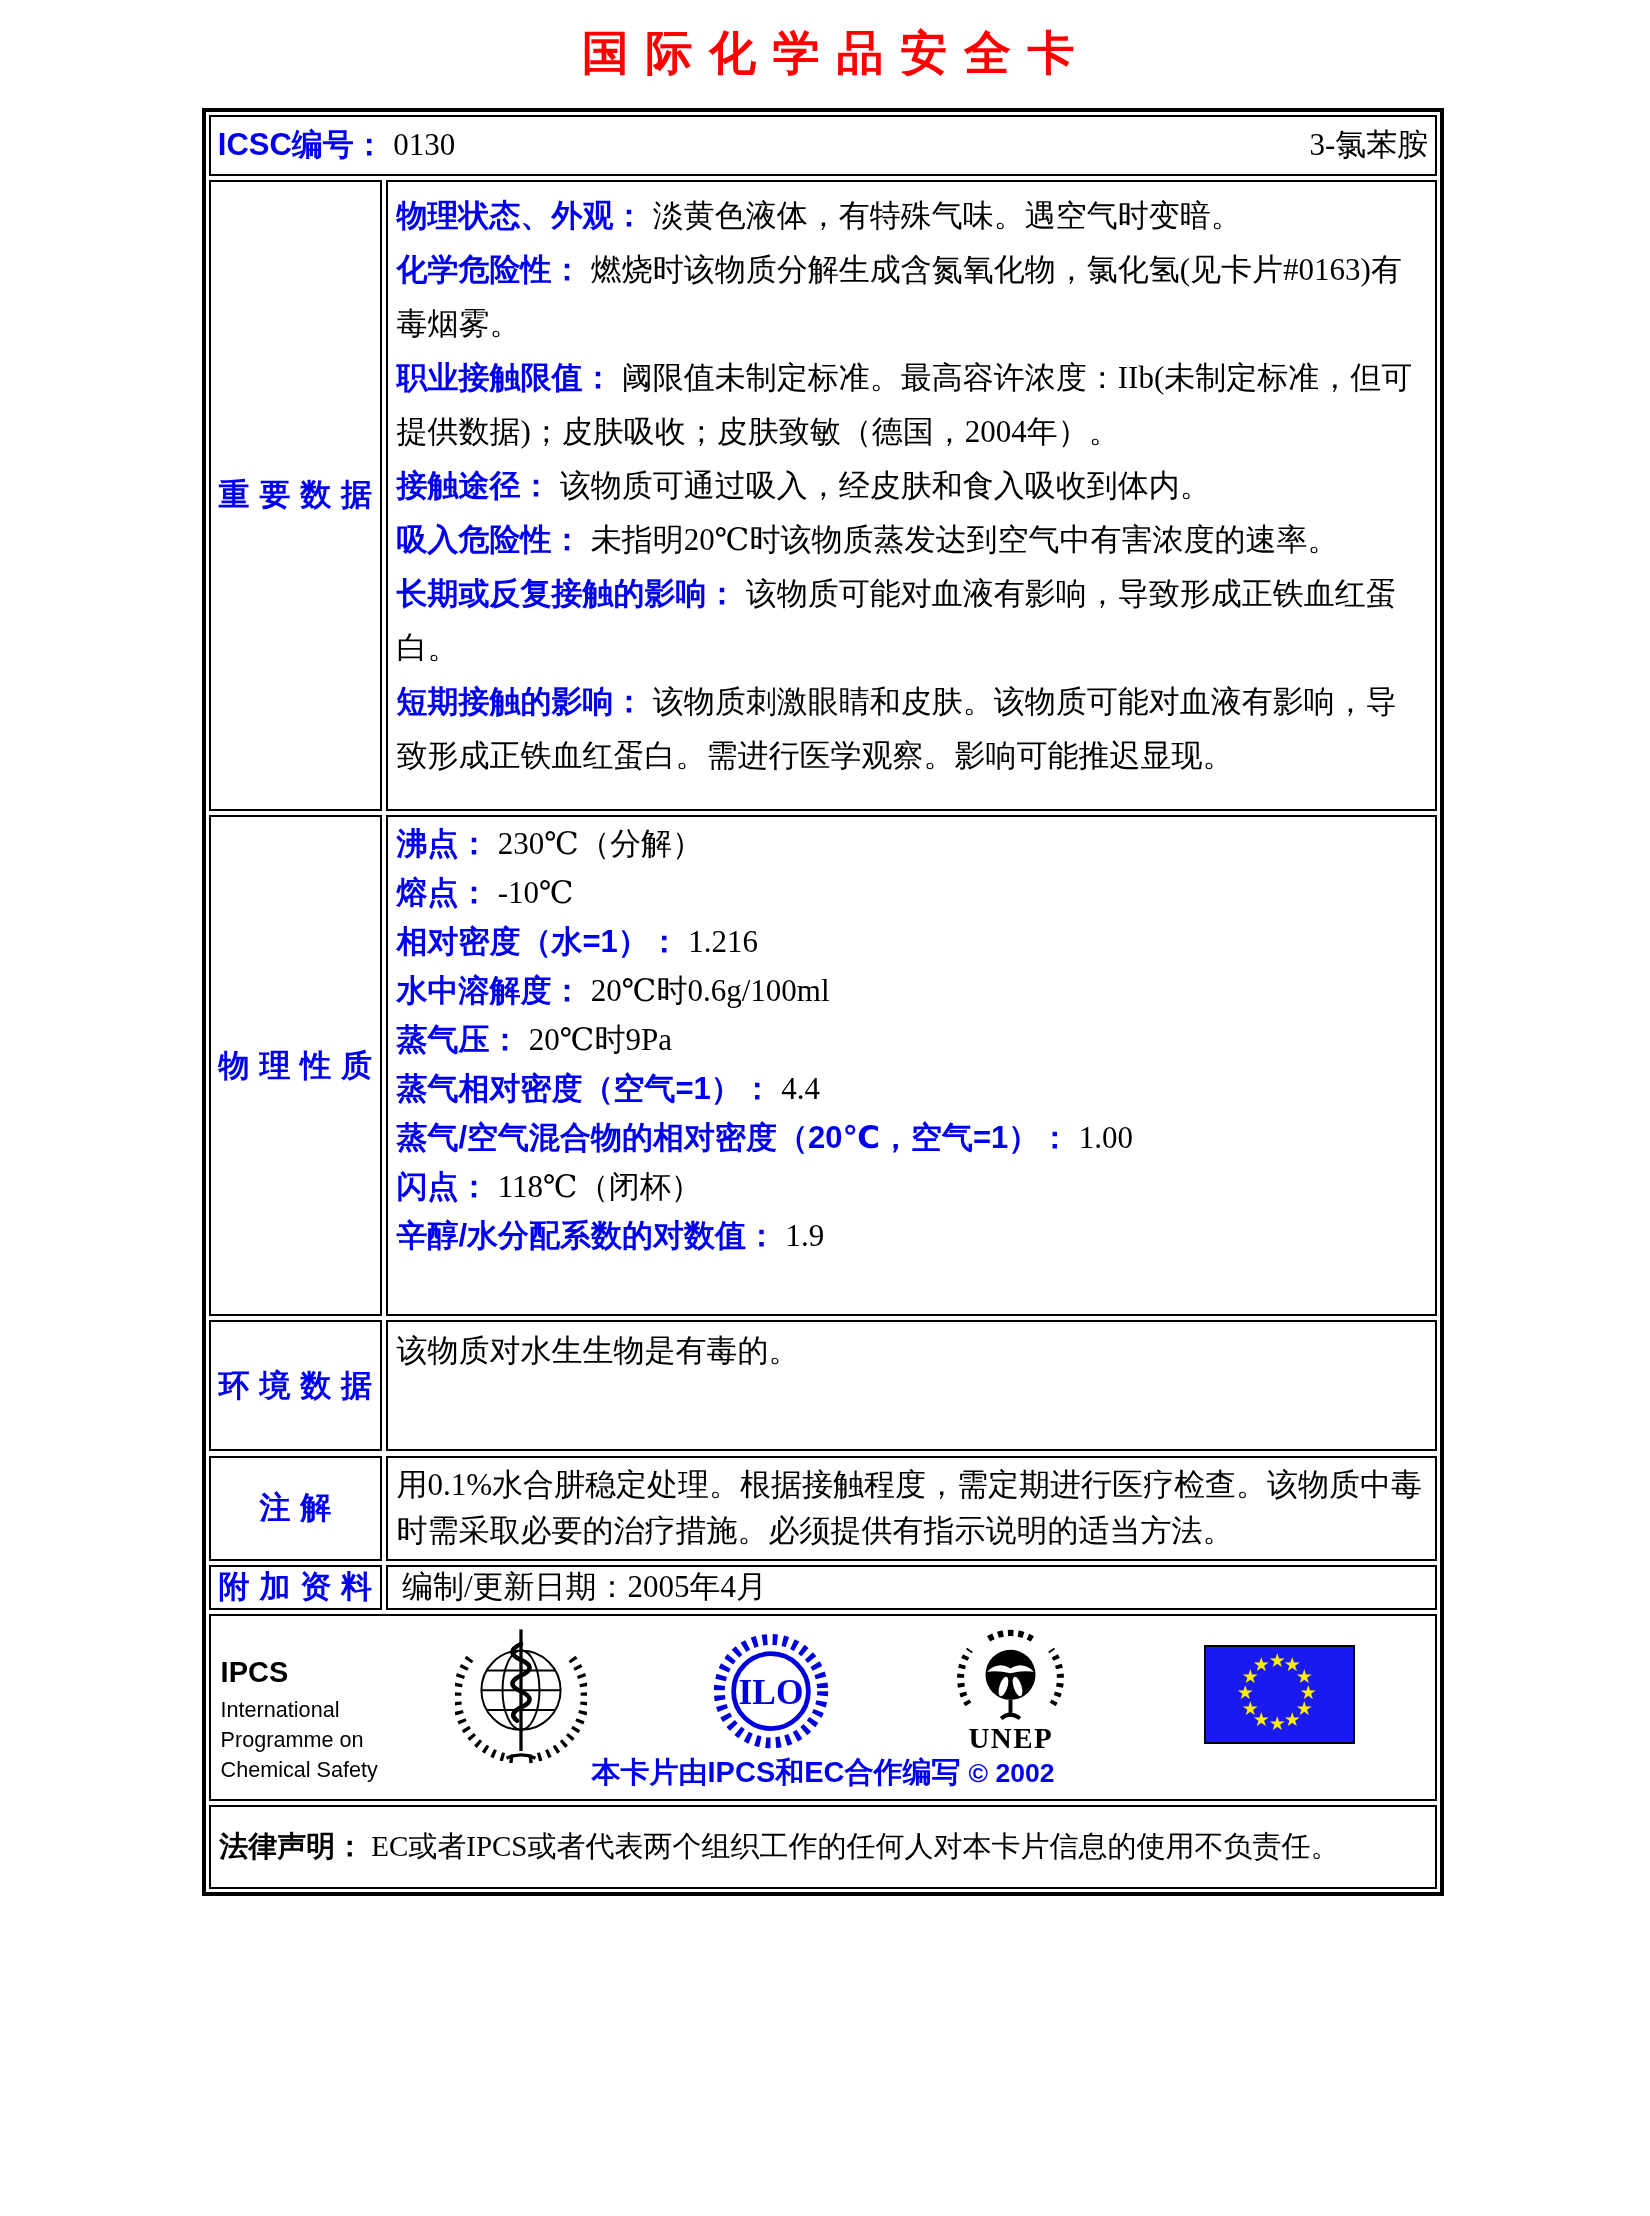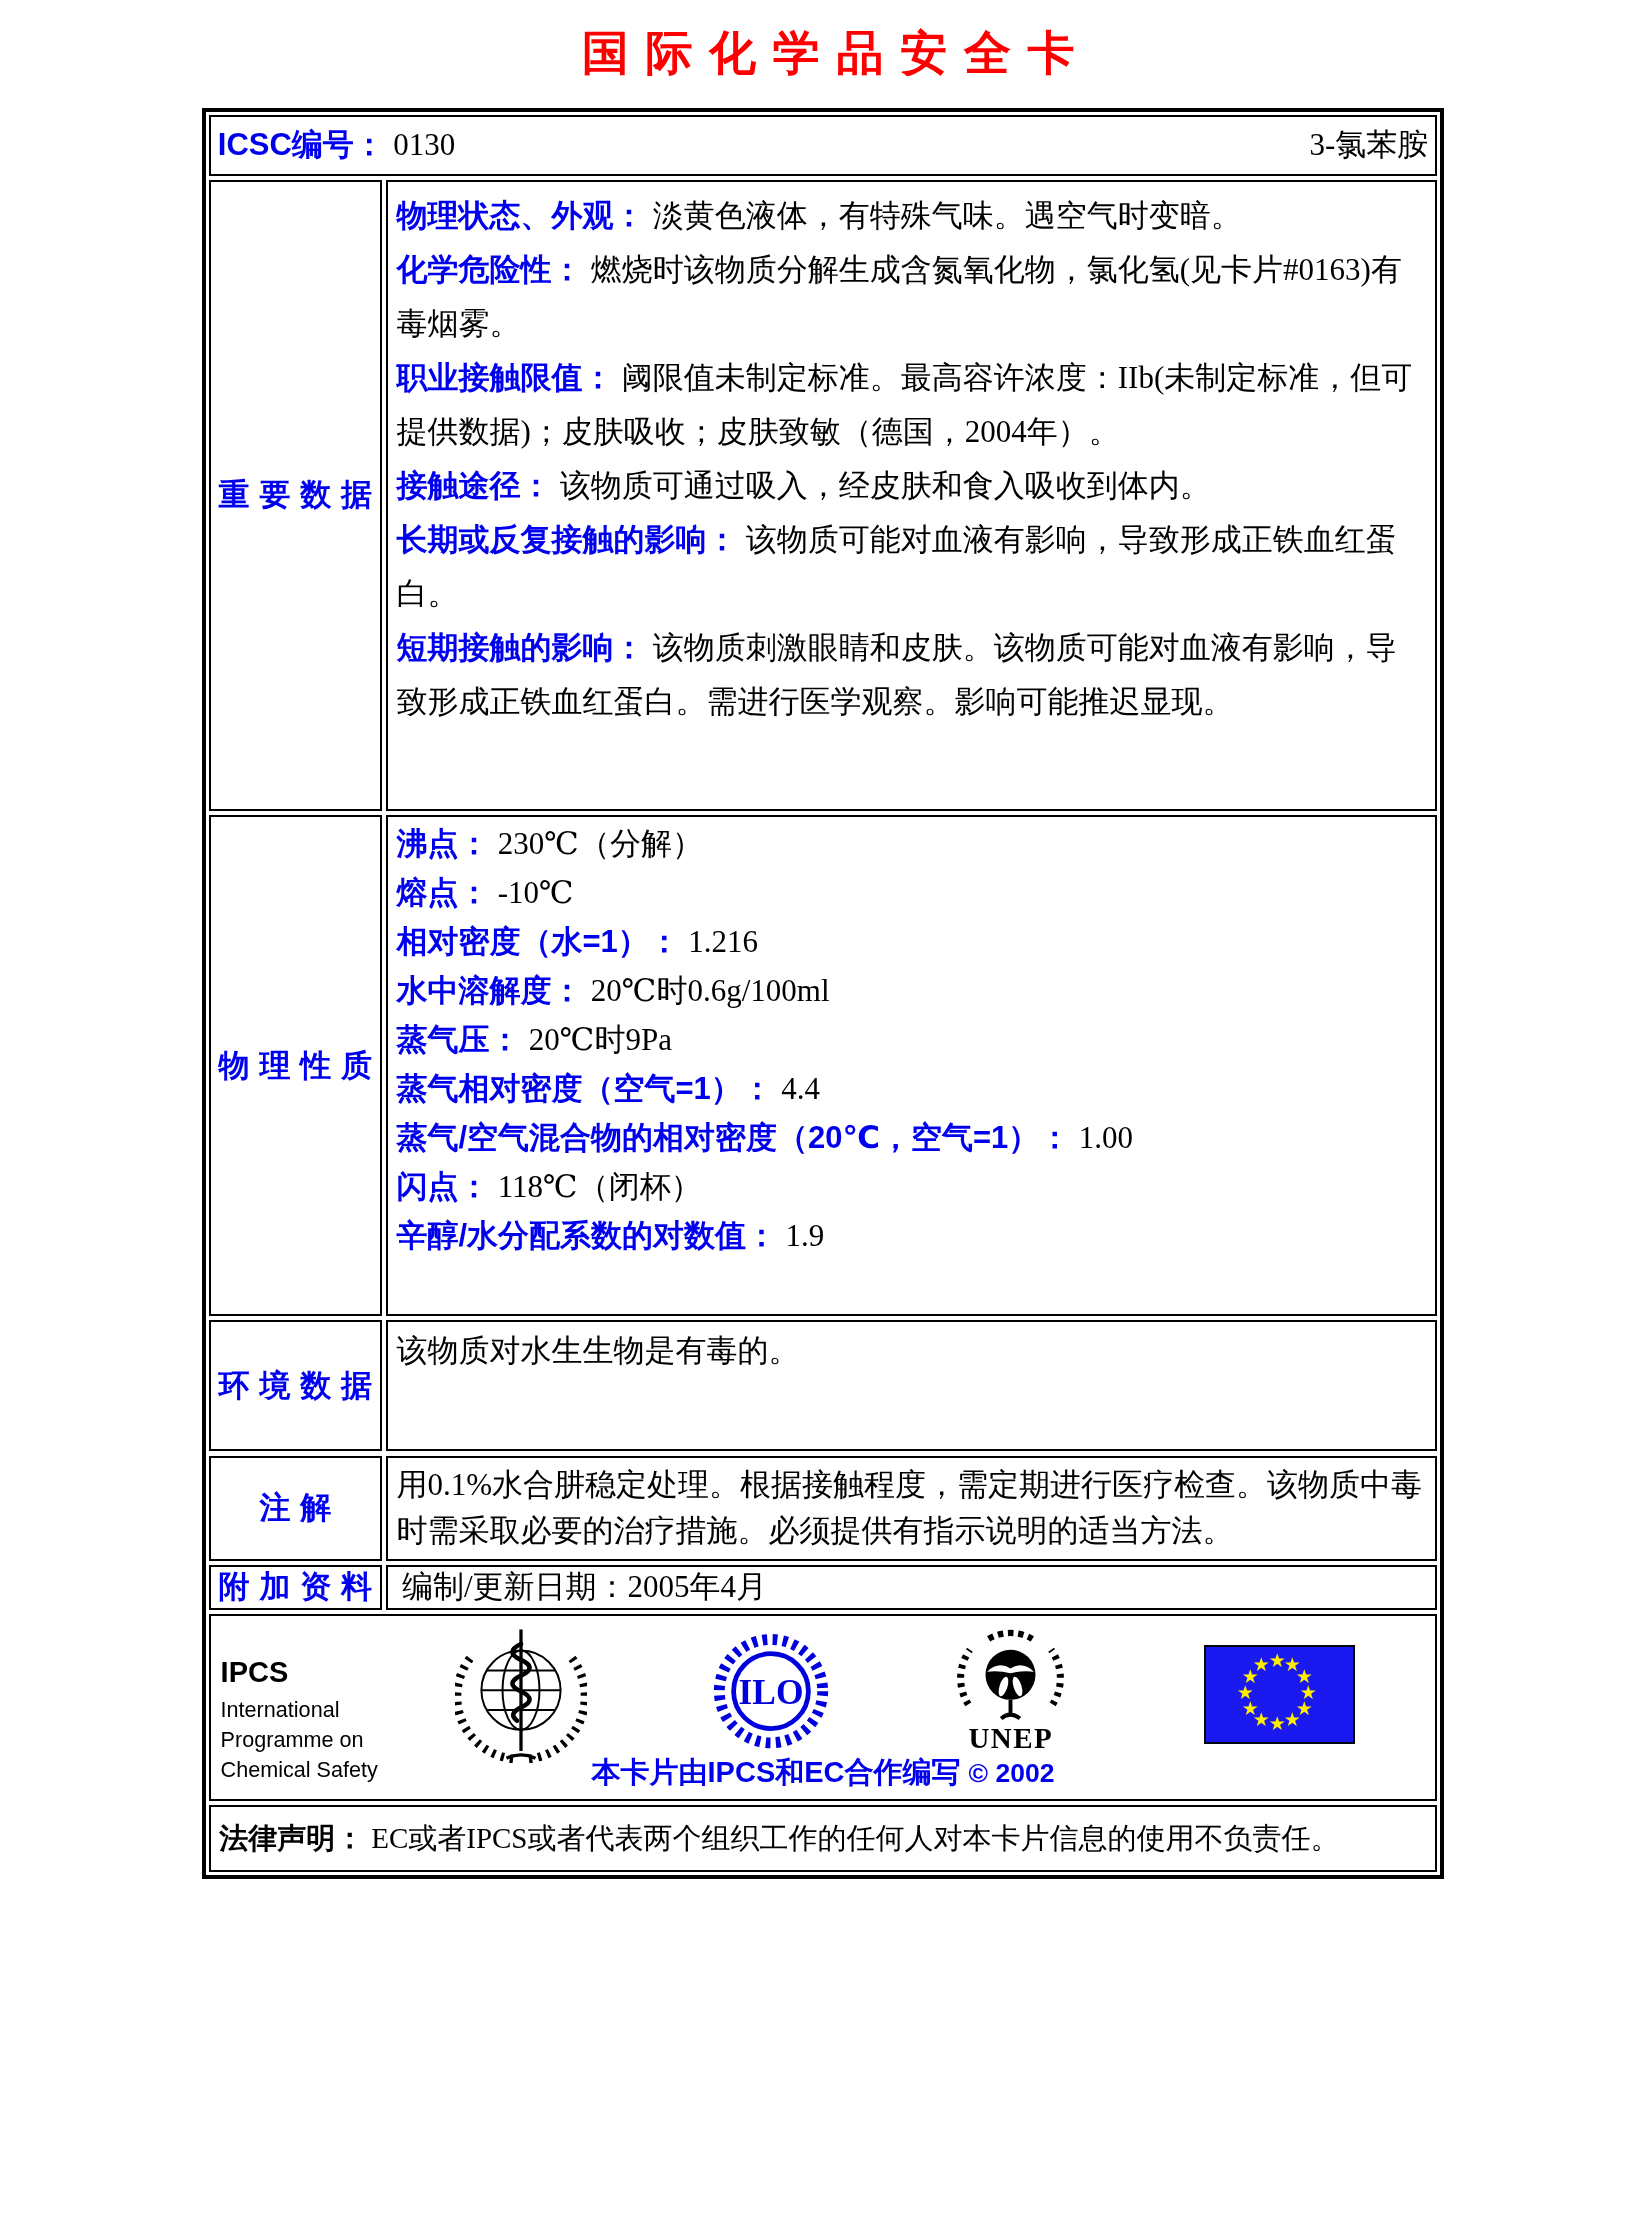"吸入危险性： 未指明20℃时该物质蒸发达到空气中有害浓度的速率。" p.para { html: none -> <p><span>吸入危险性：</span><span>未指明20℃时该物质蒸发达到空气中有害浓度的速率。</span></p> }
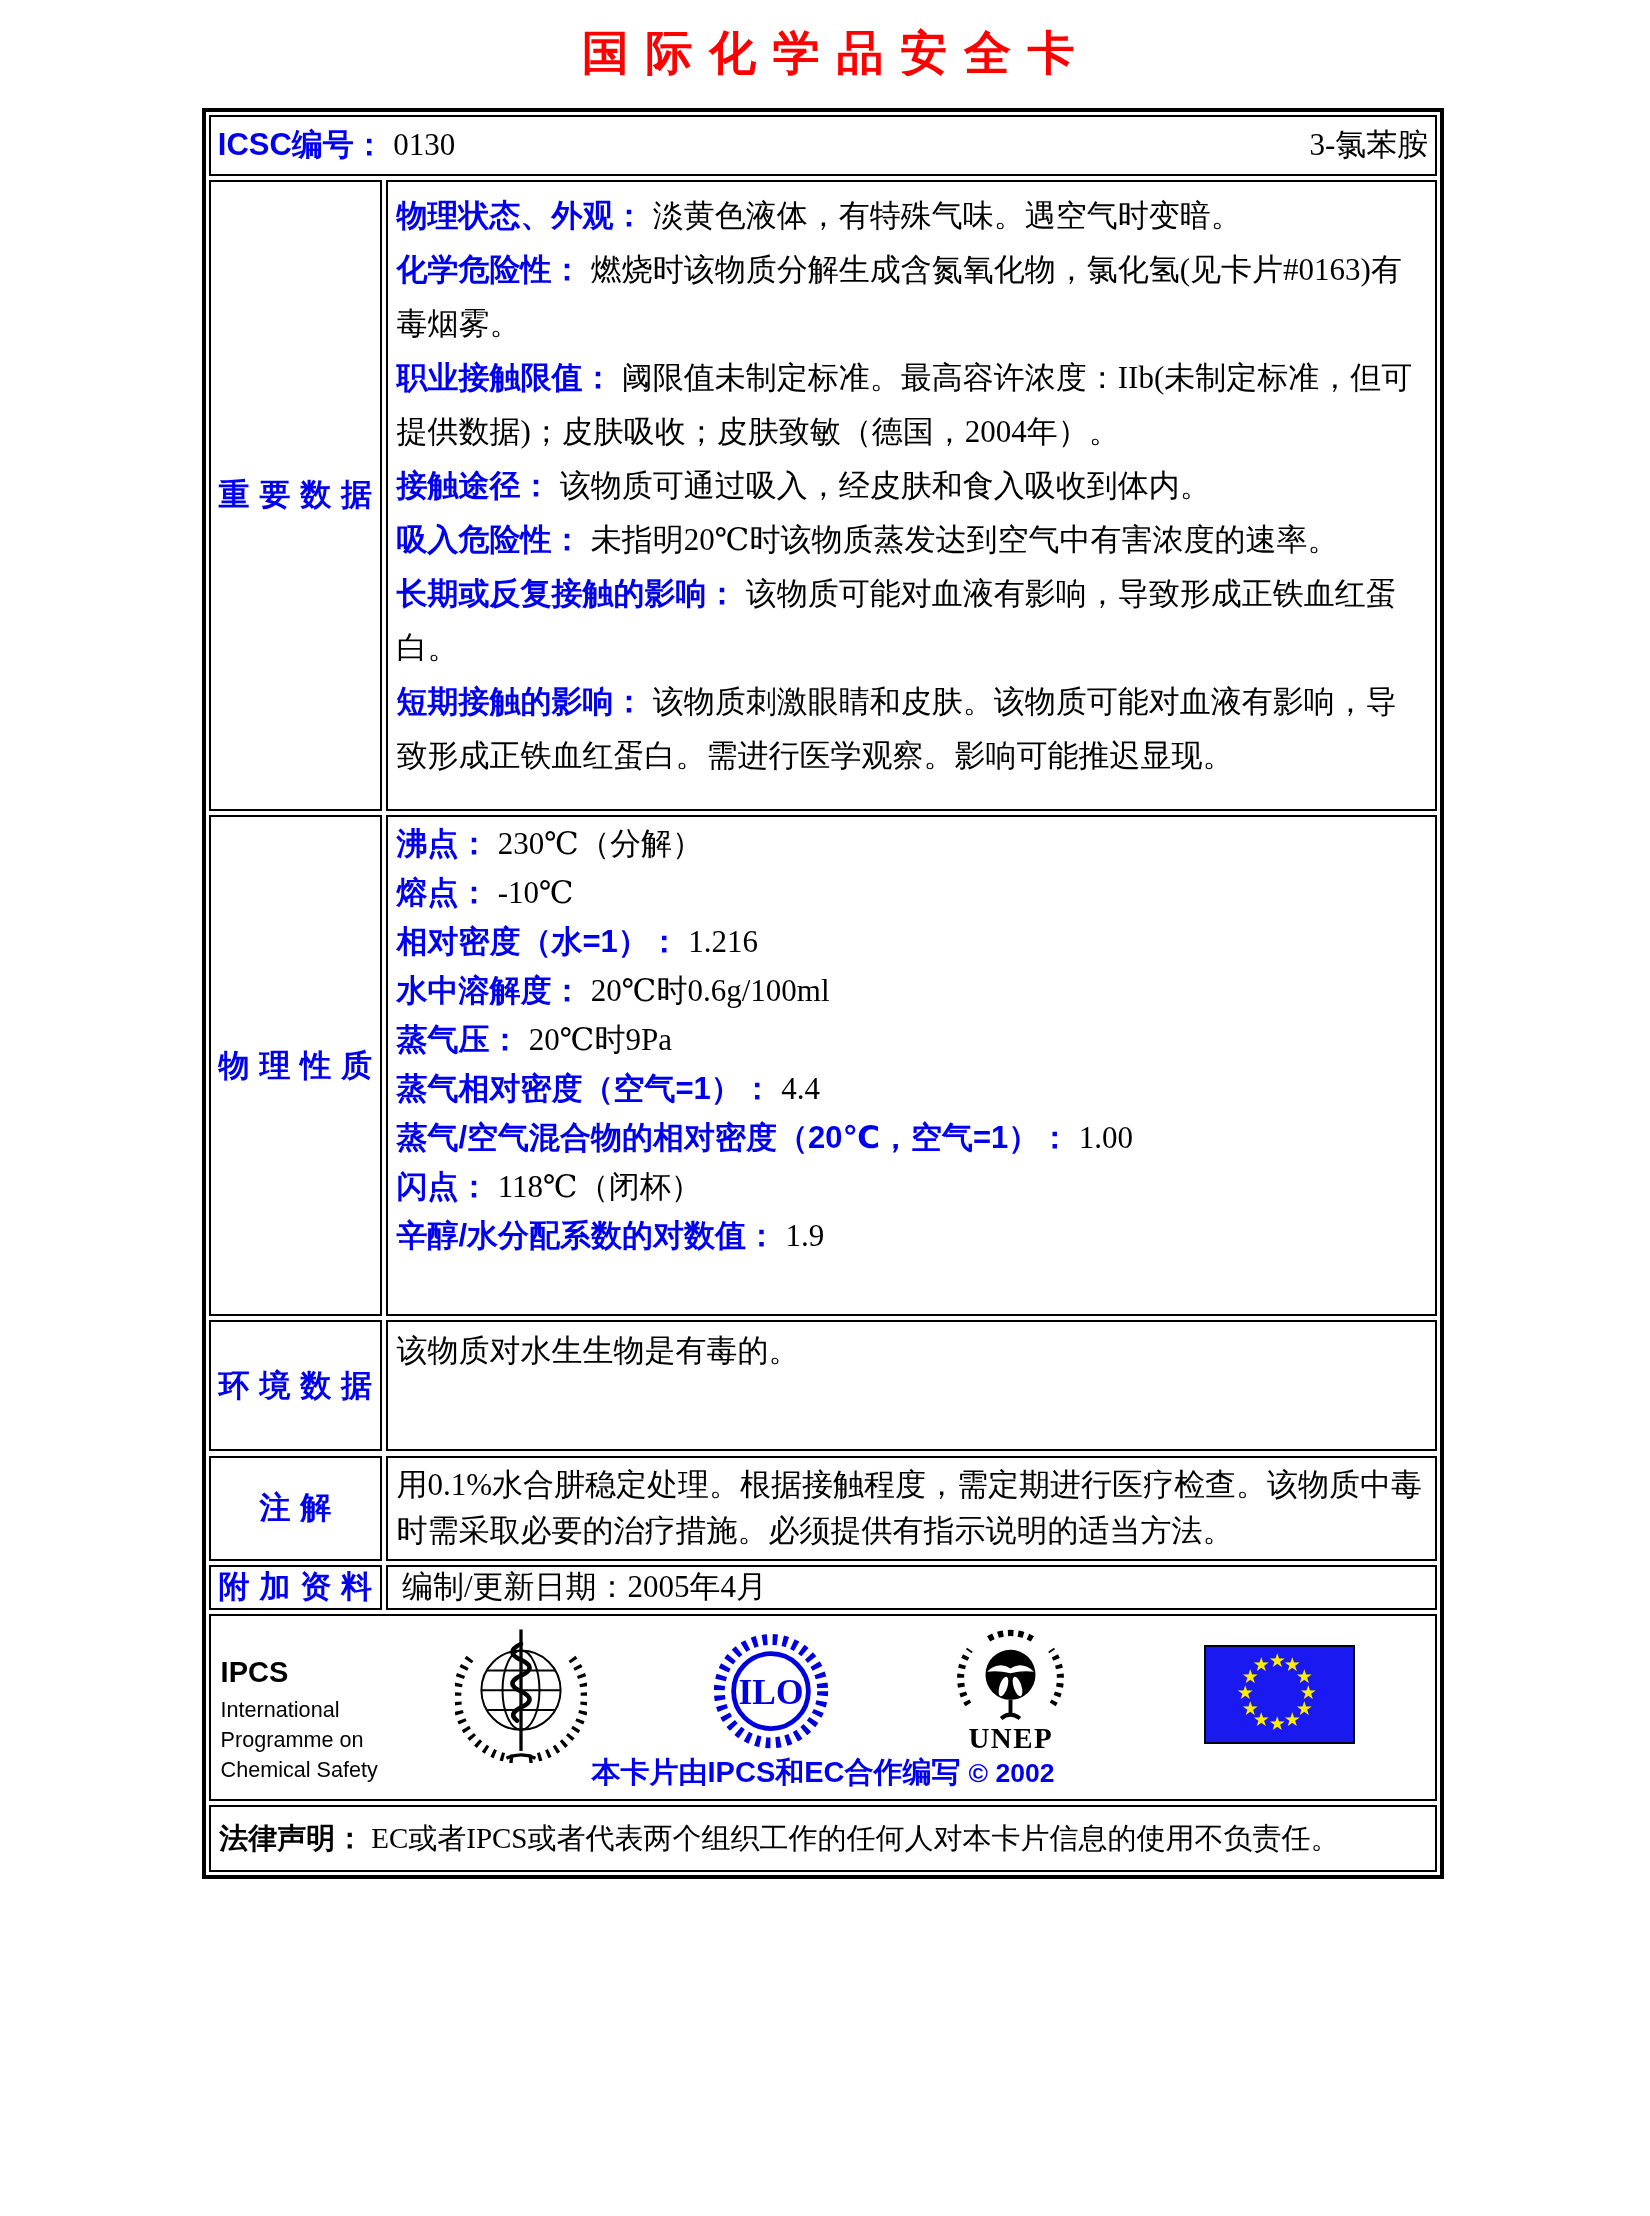"法律声明：" .row-legal { height: 67px -> 84px }
